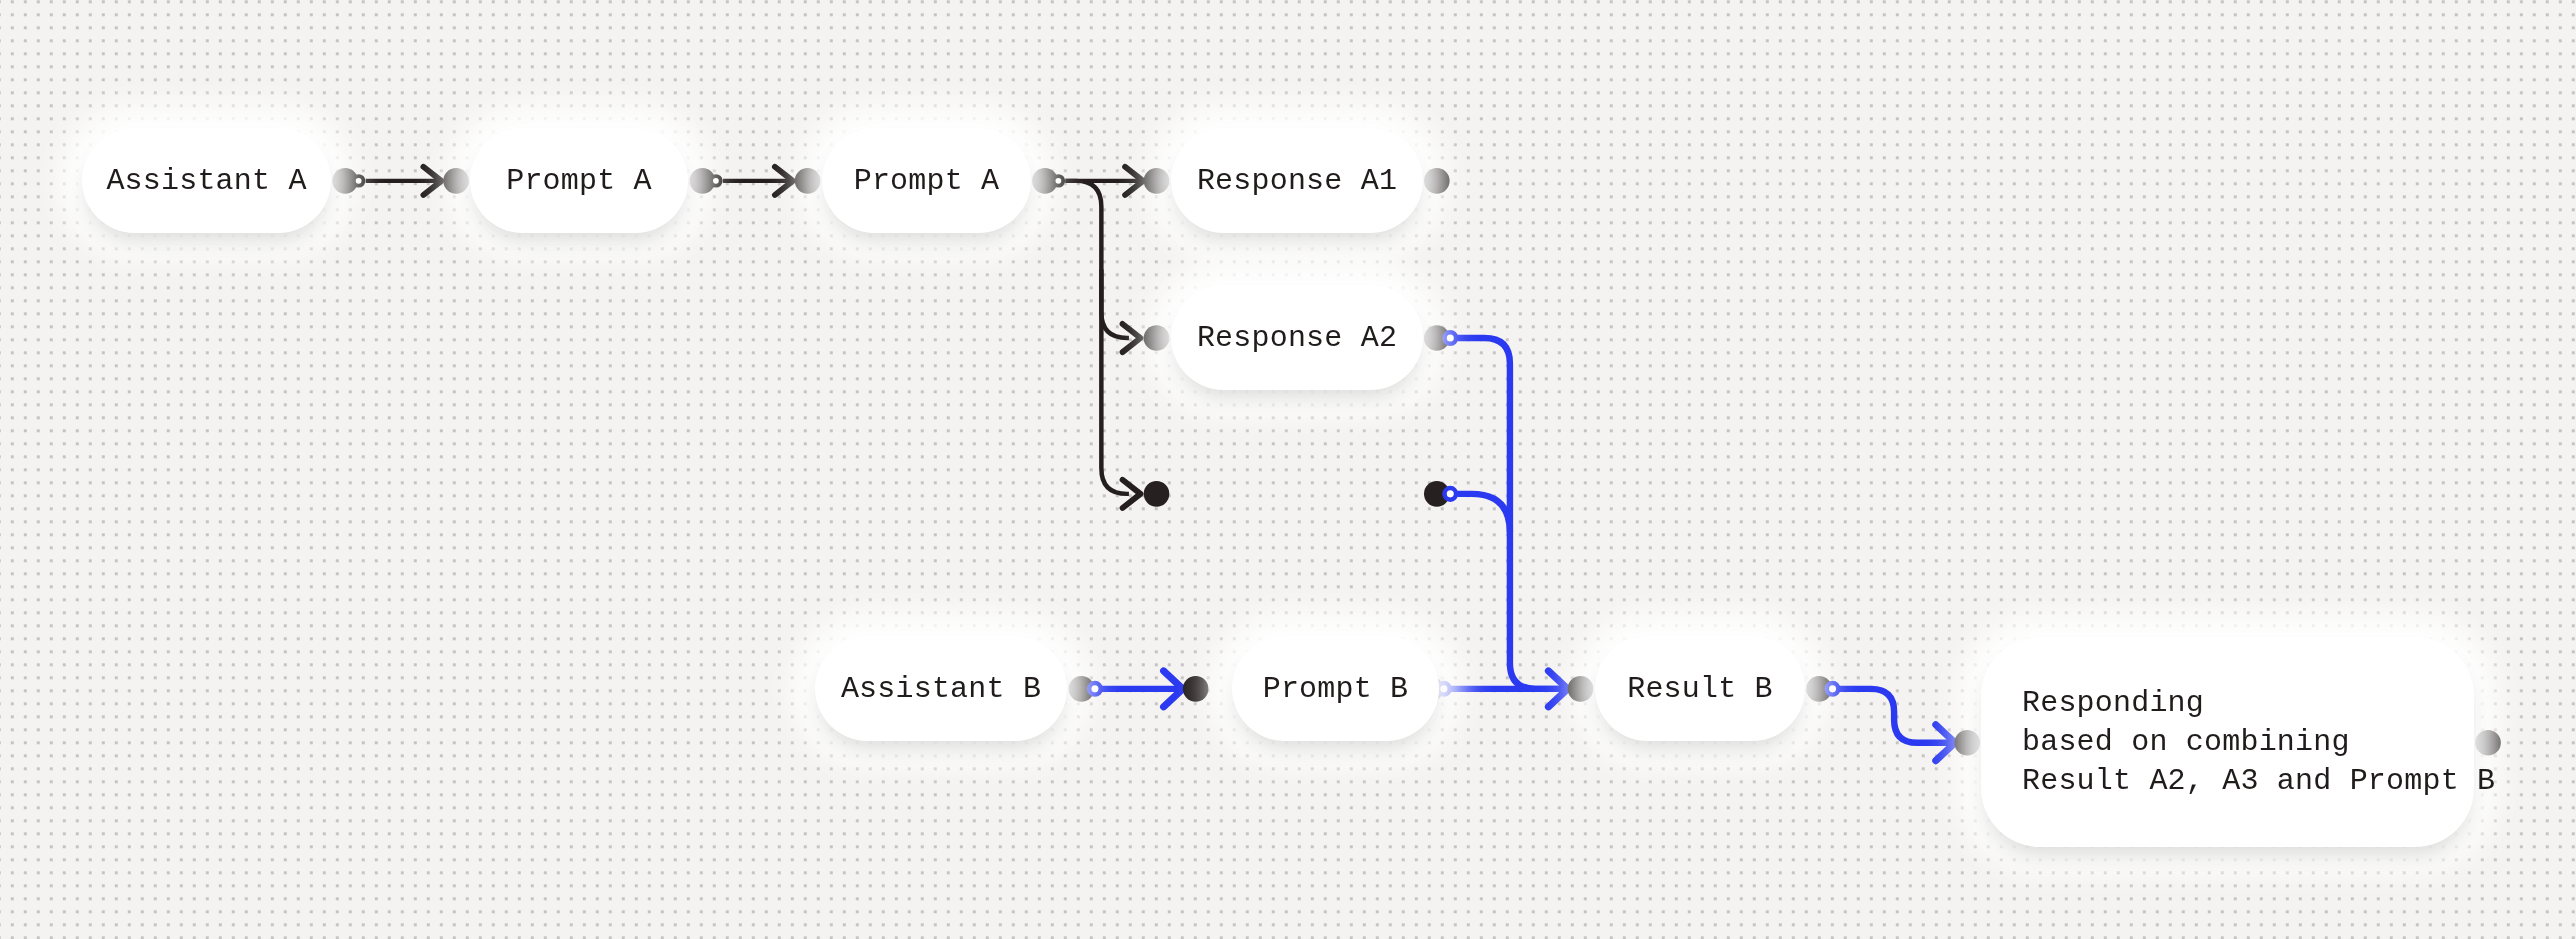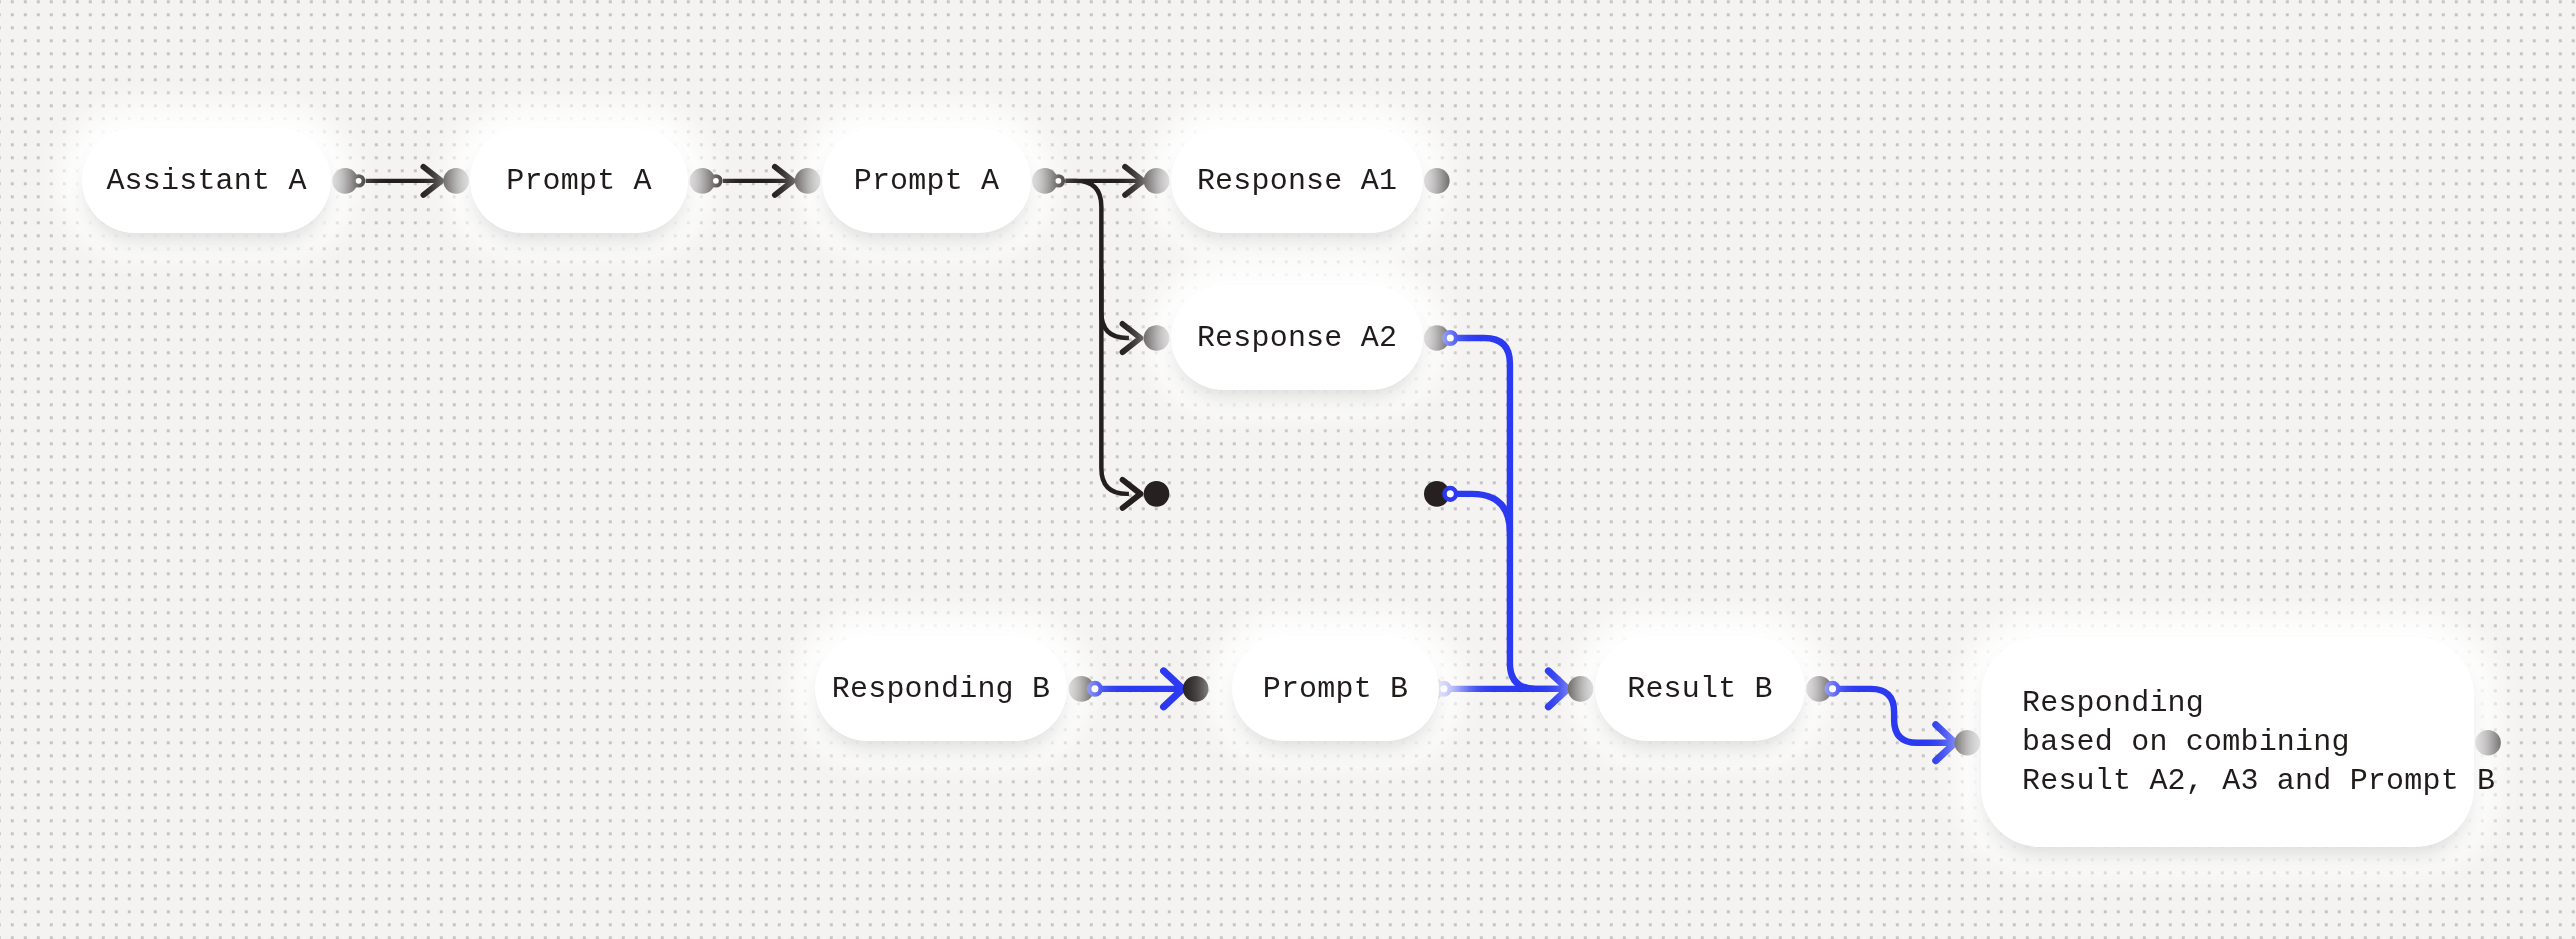"Responding B" span.lbl { text: Responding -> Assistant }
